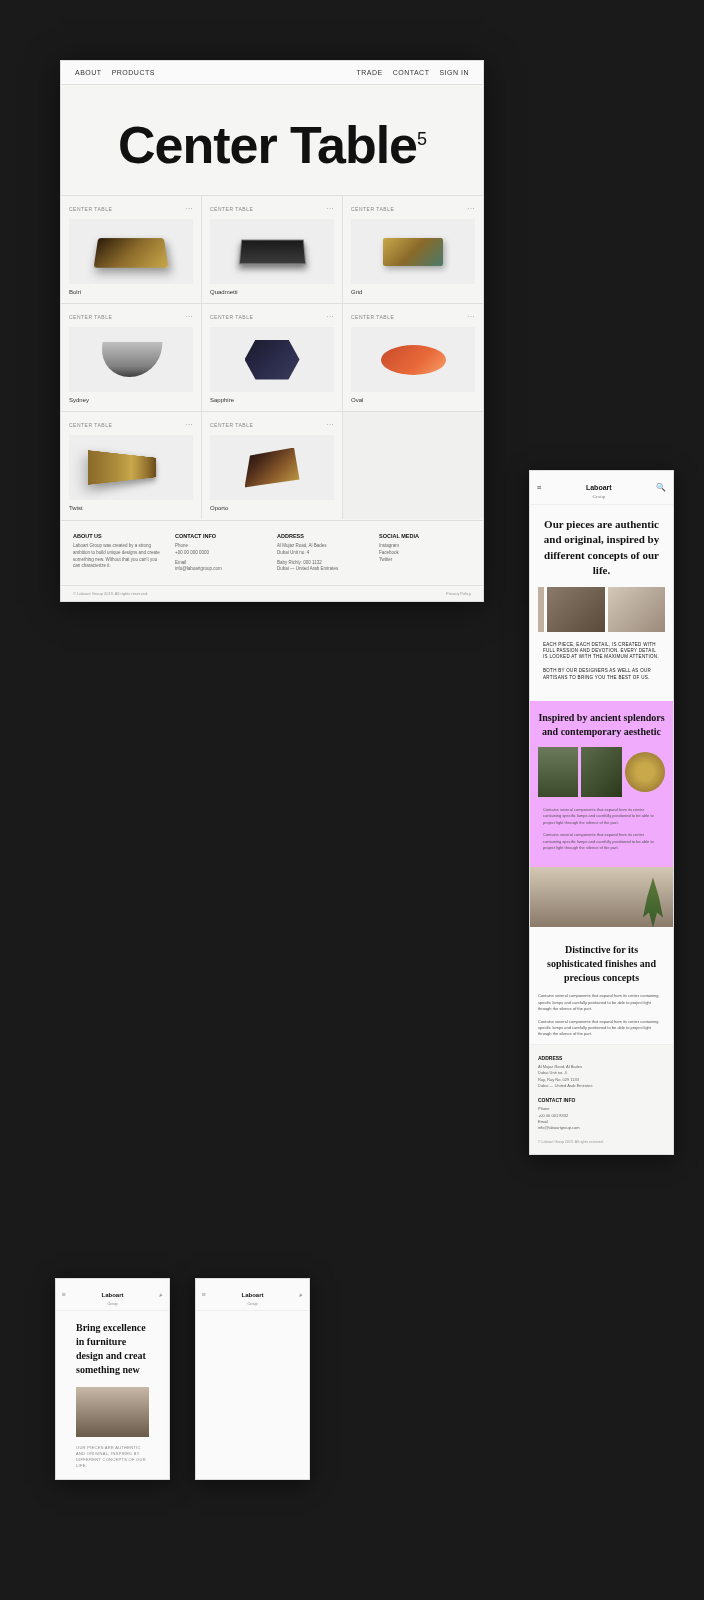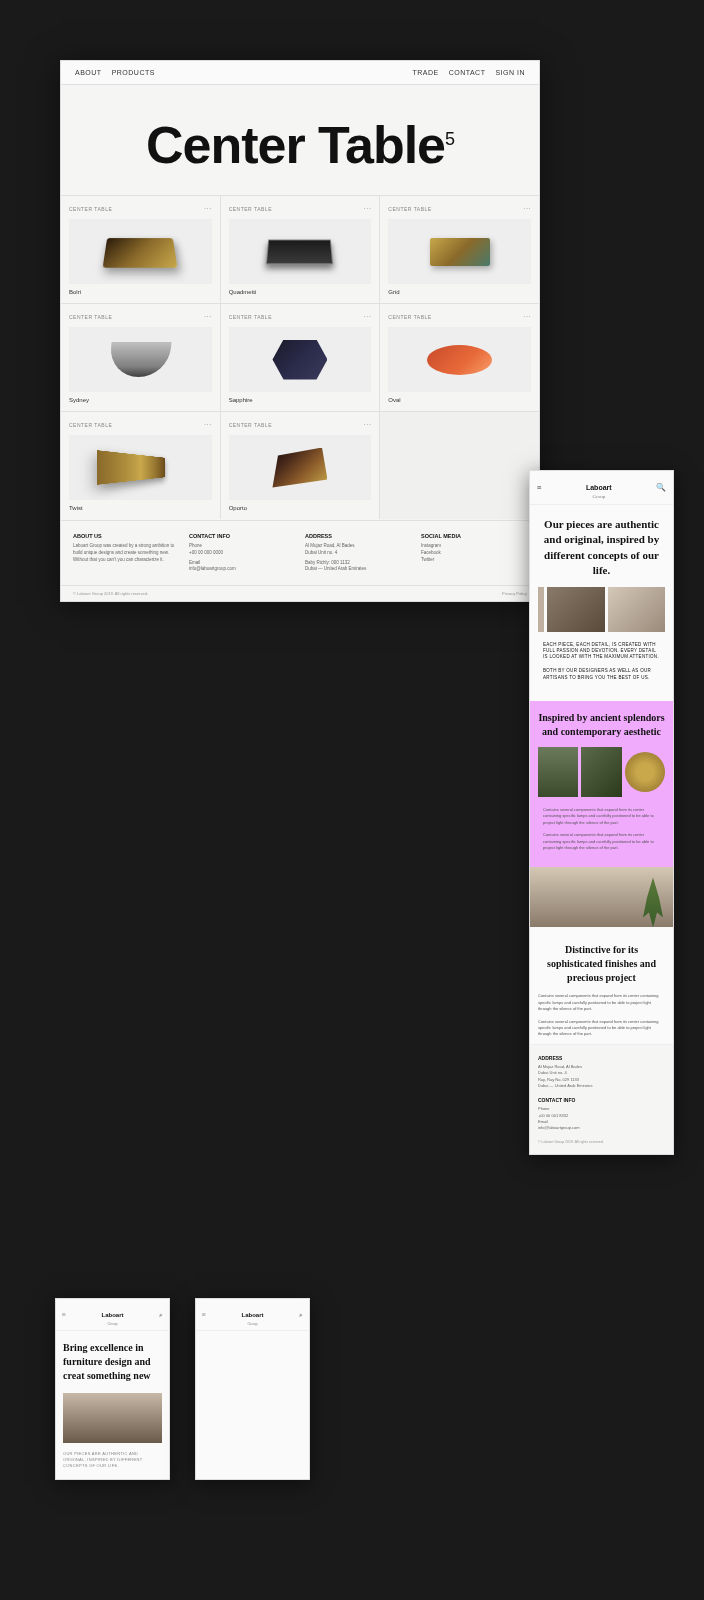"Center Table5" .desktop-panel { width: 480px -> 424px }
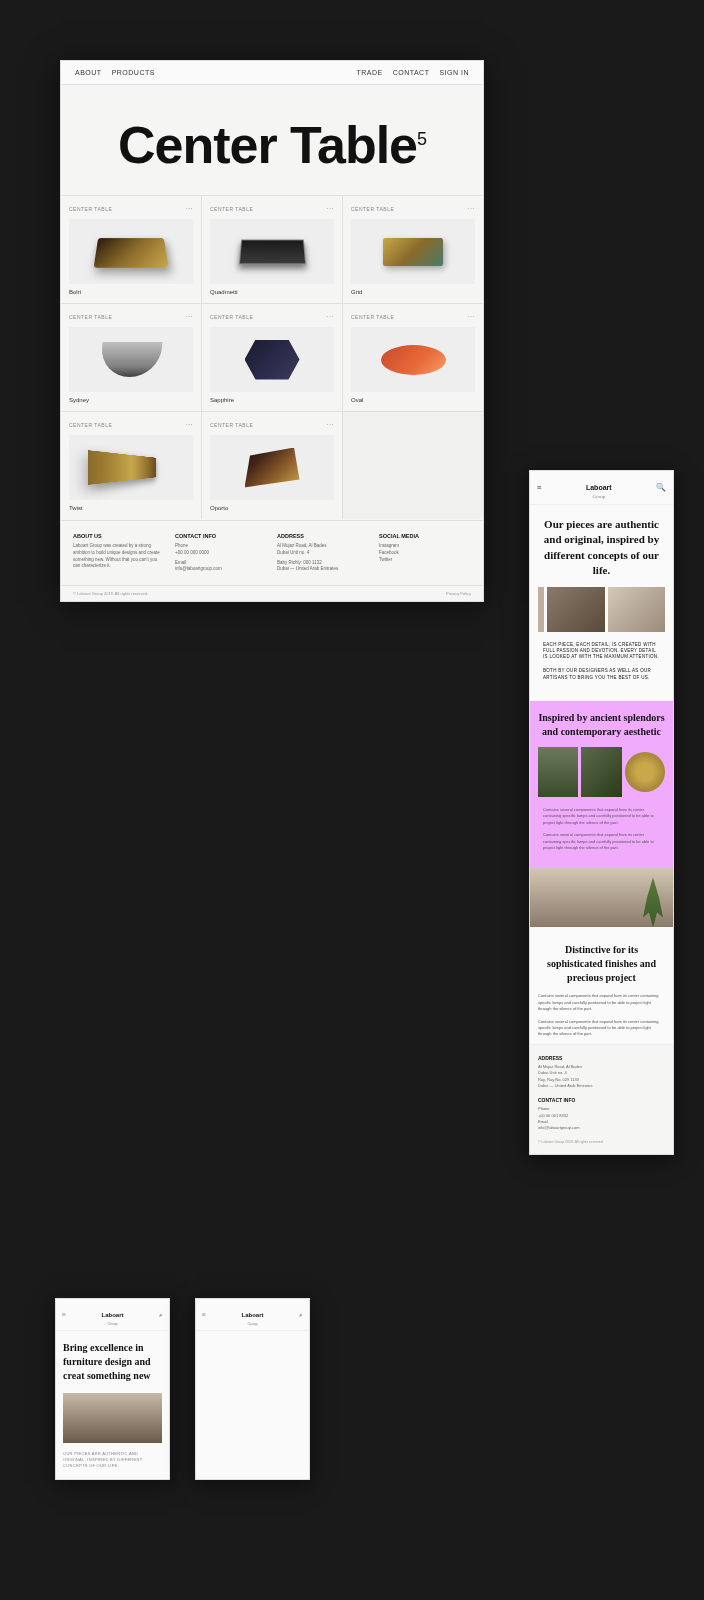"Distinctive for its sophisticated" div.mobile-section3-title { text: project -> concepts }
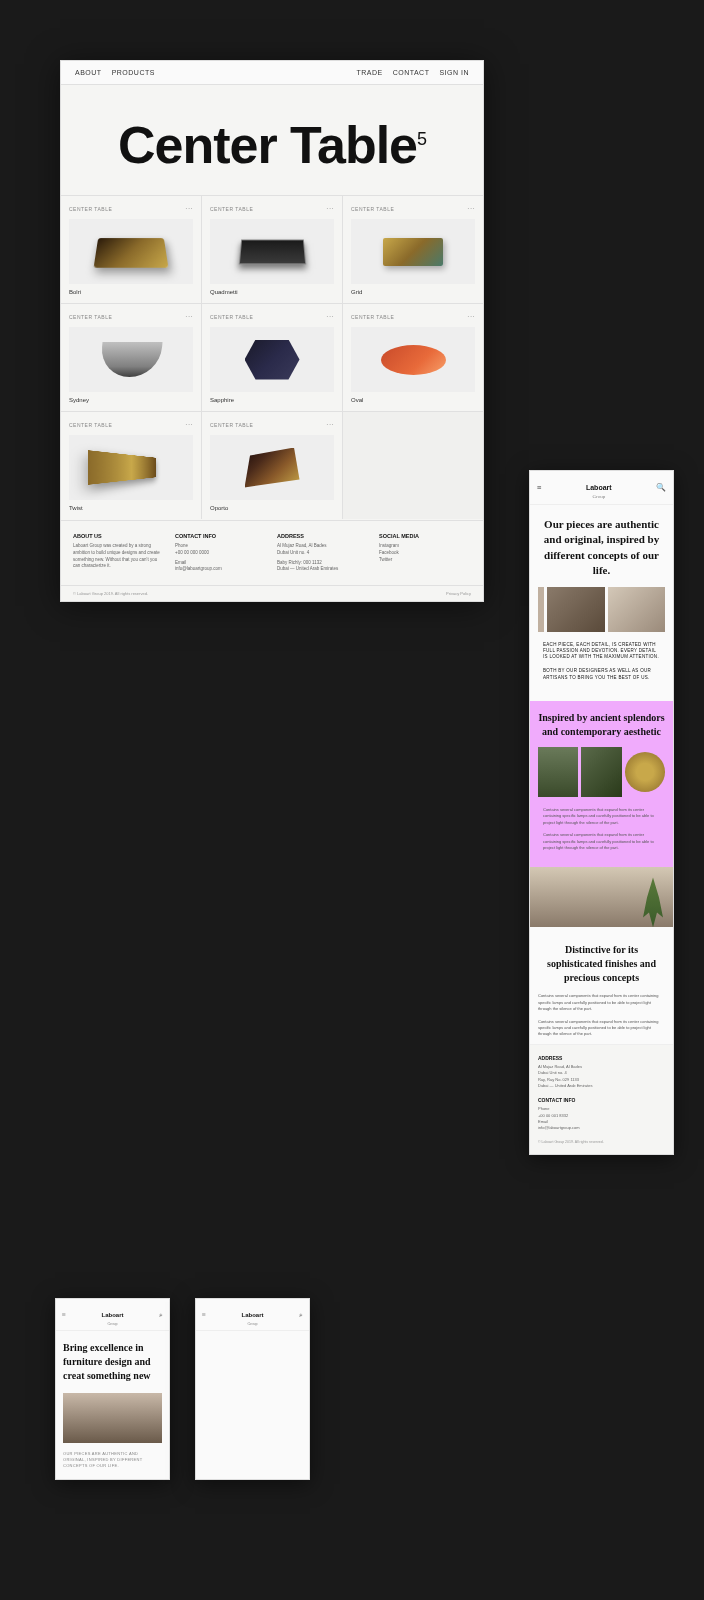"Bring excellence in furniture design" .small-panel-content { padding: 10px 7px -> 10px 20px }
